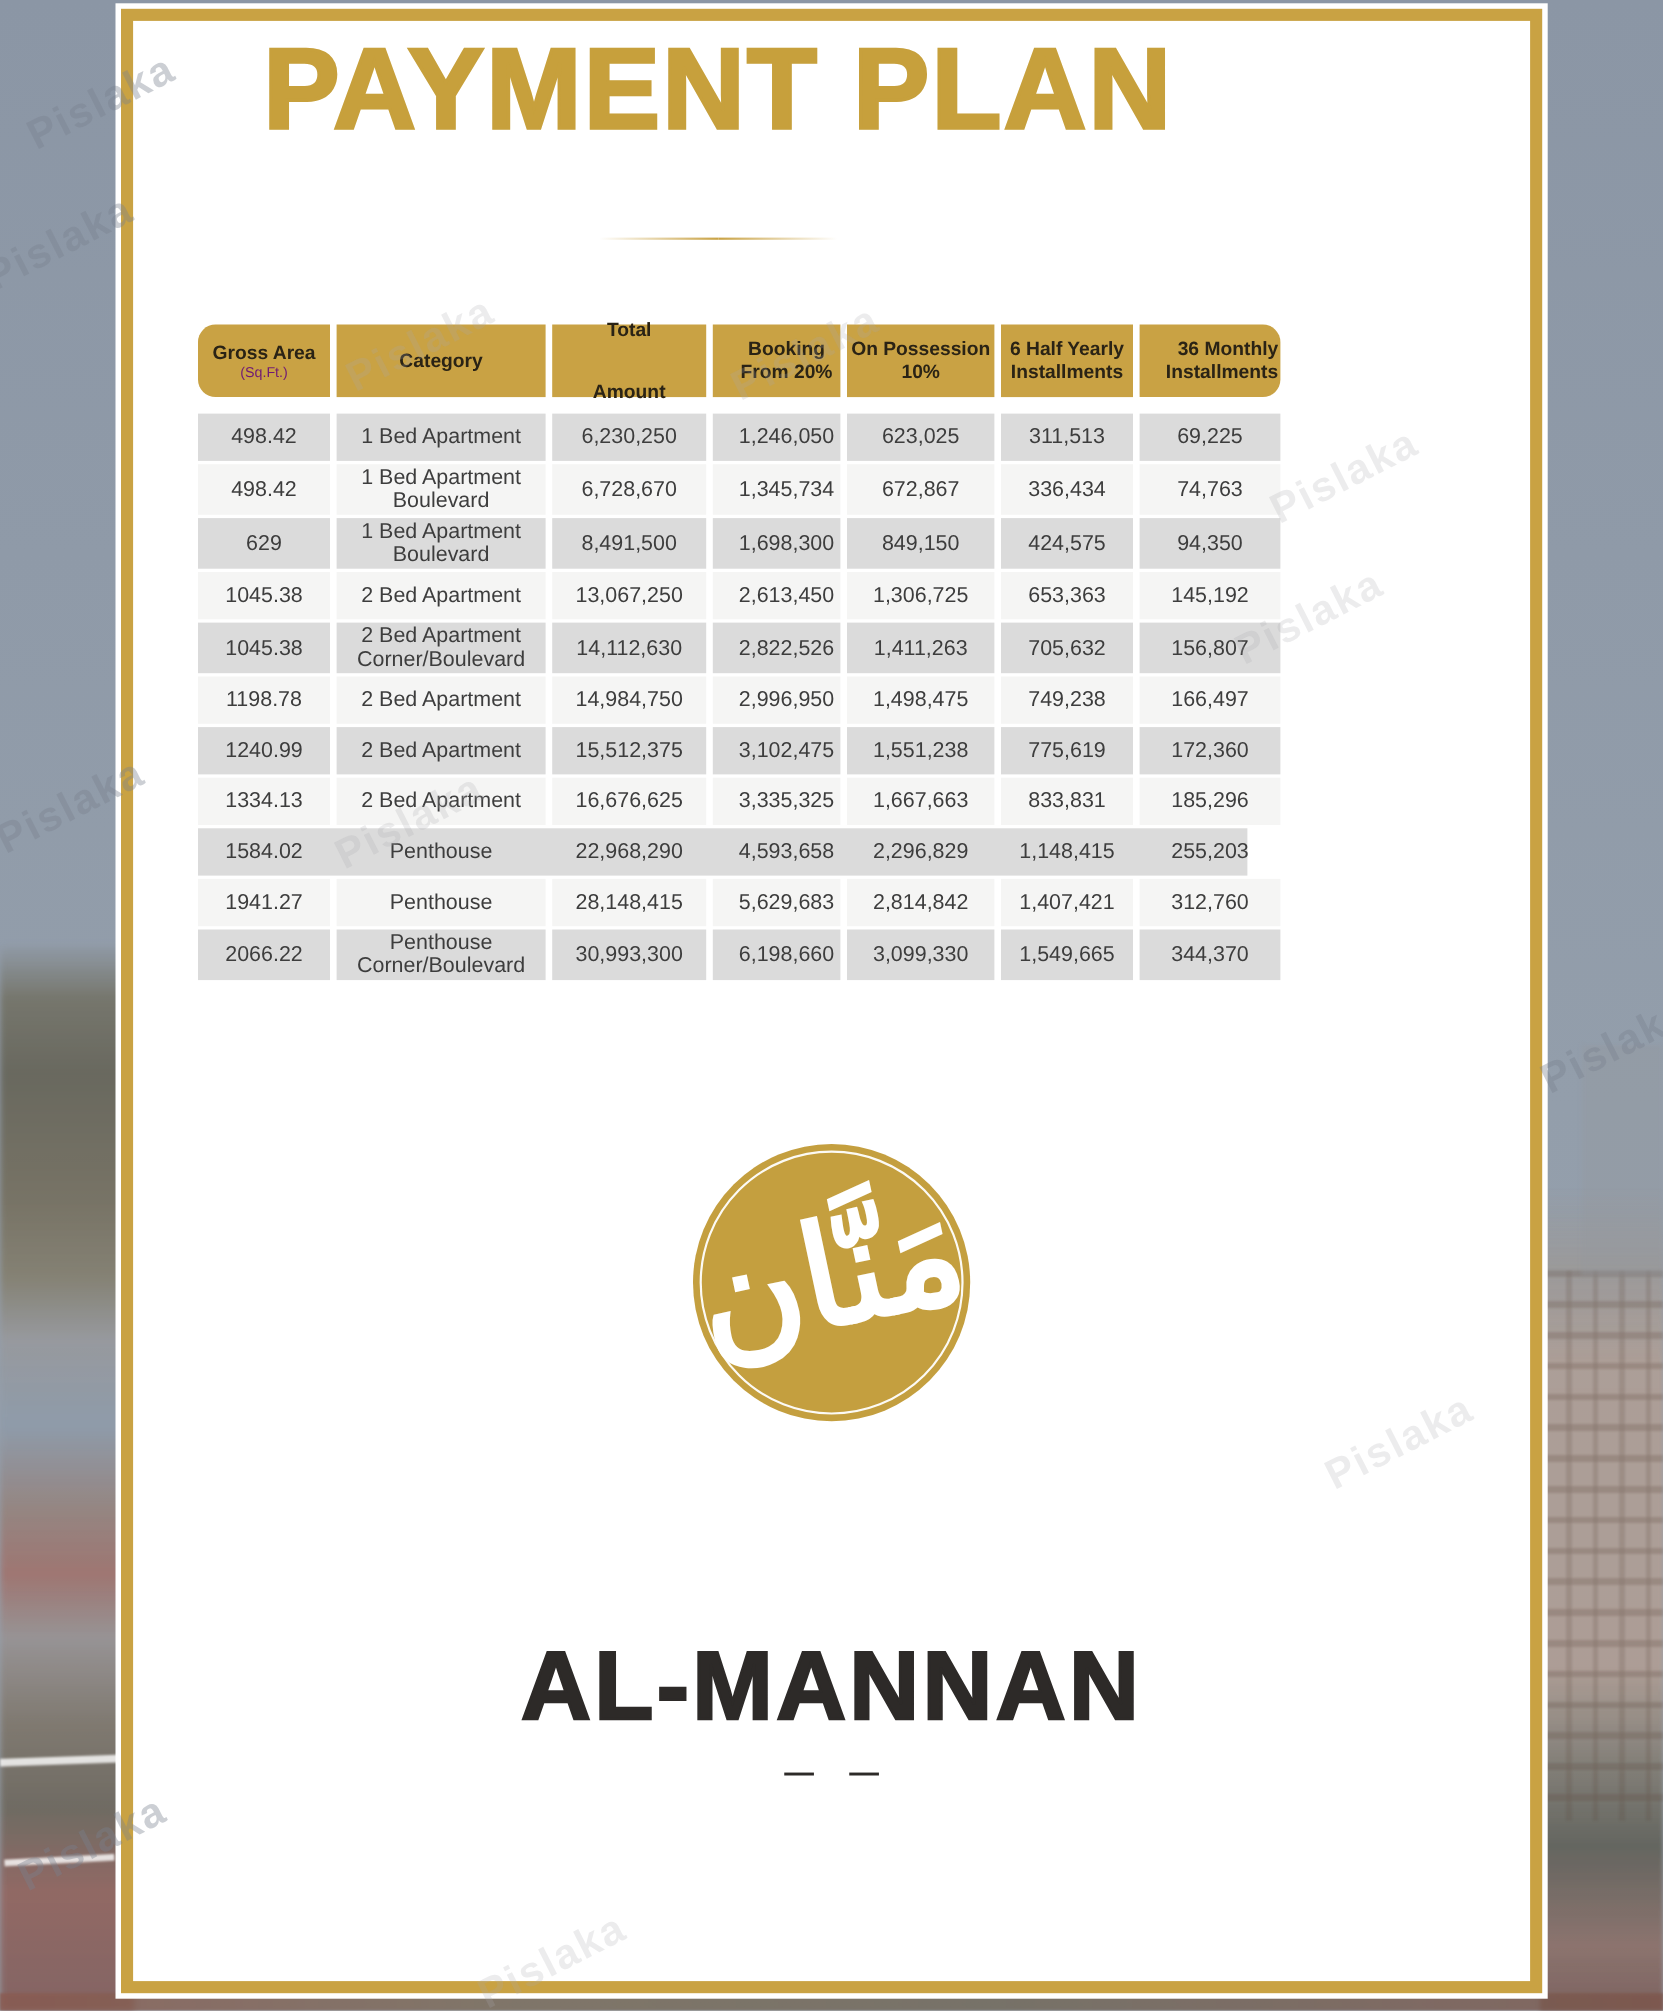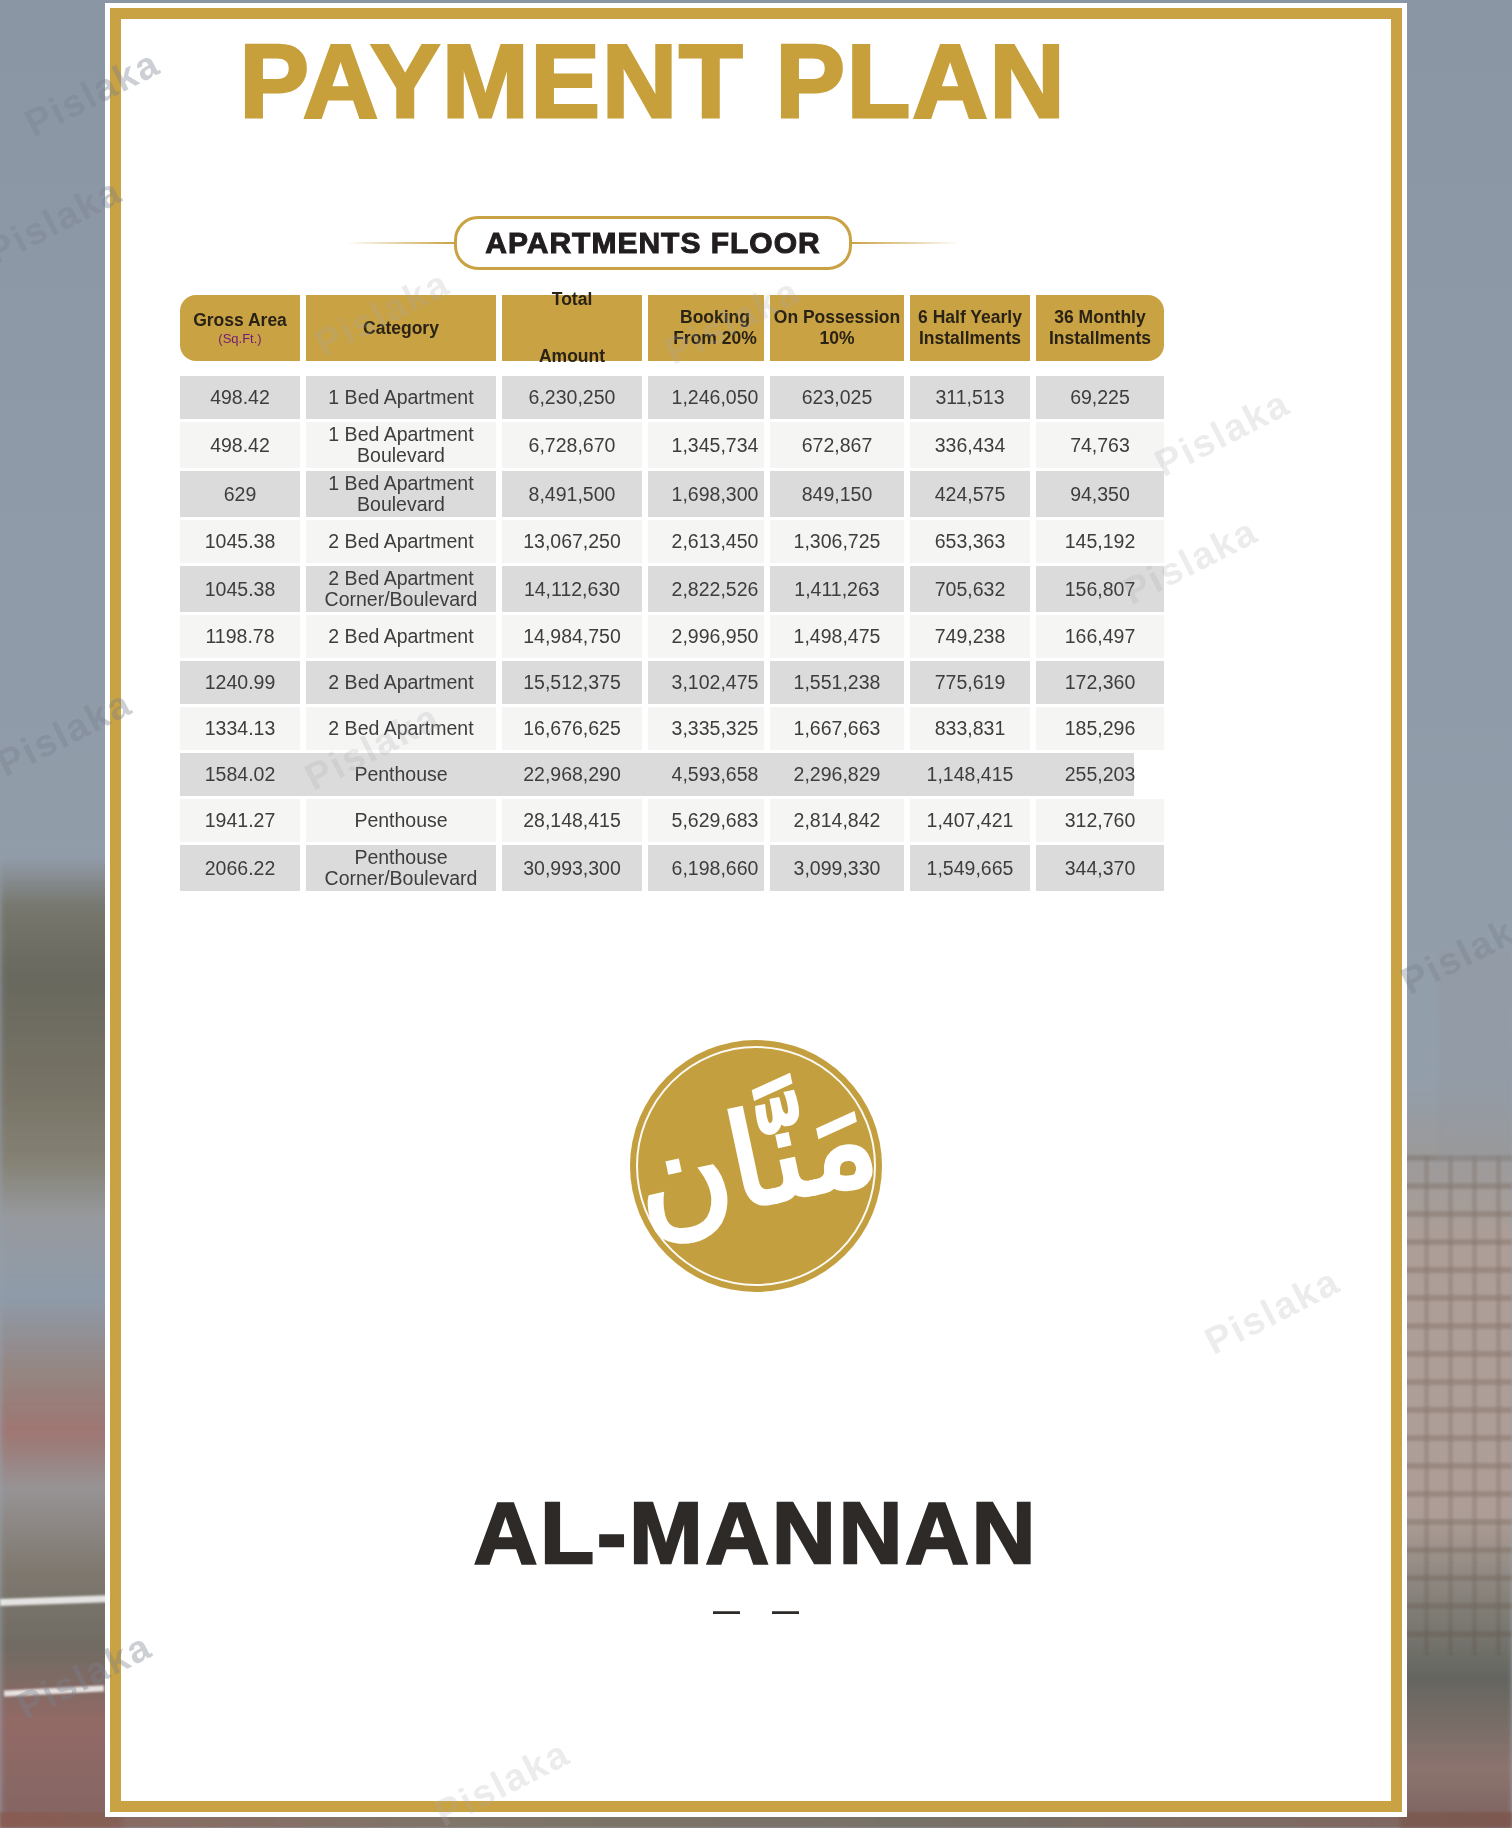"APARTMENTS FLOOR" div.badge { html: <div>APARTMENTS FLOOR</div> -> none }
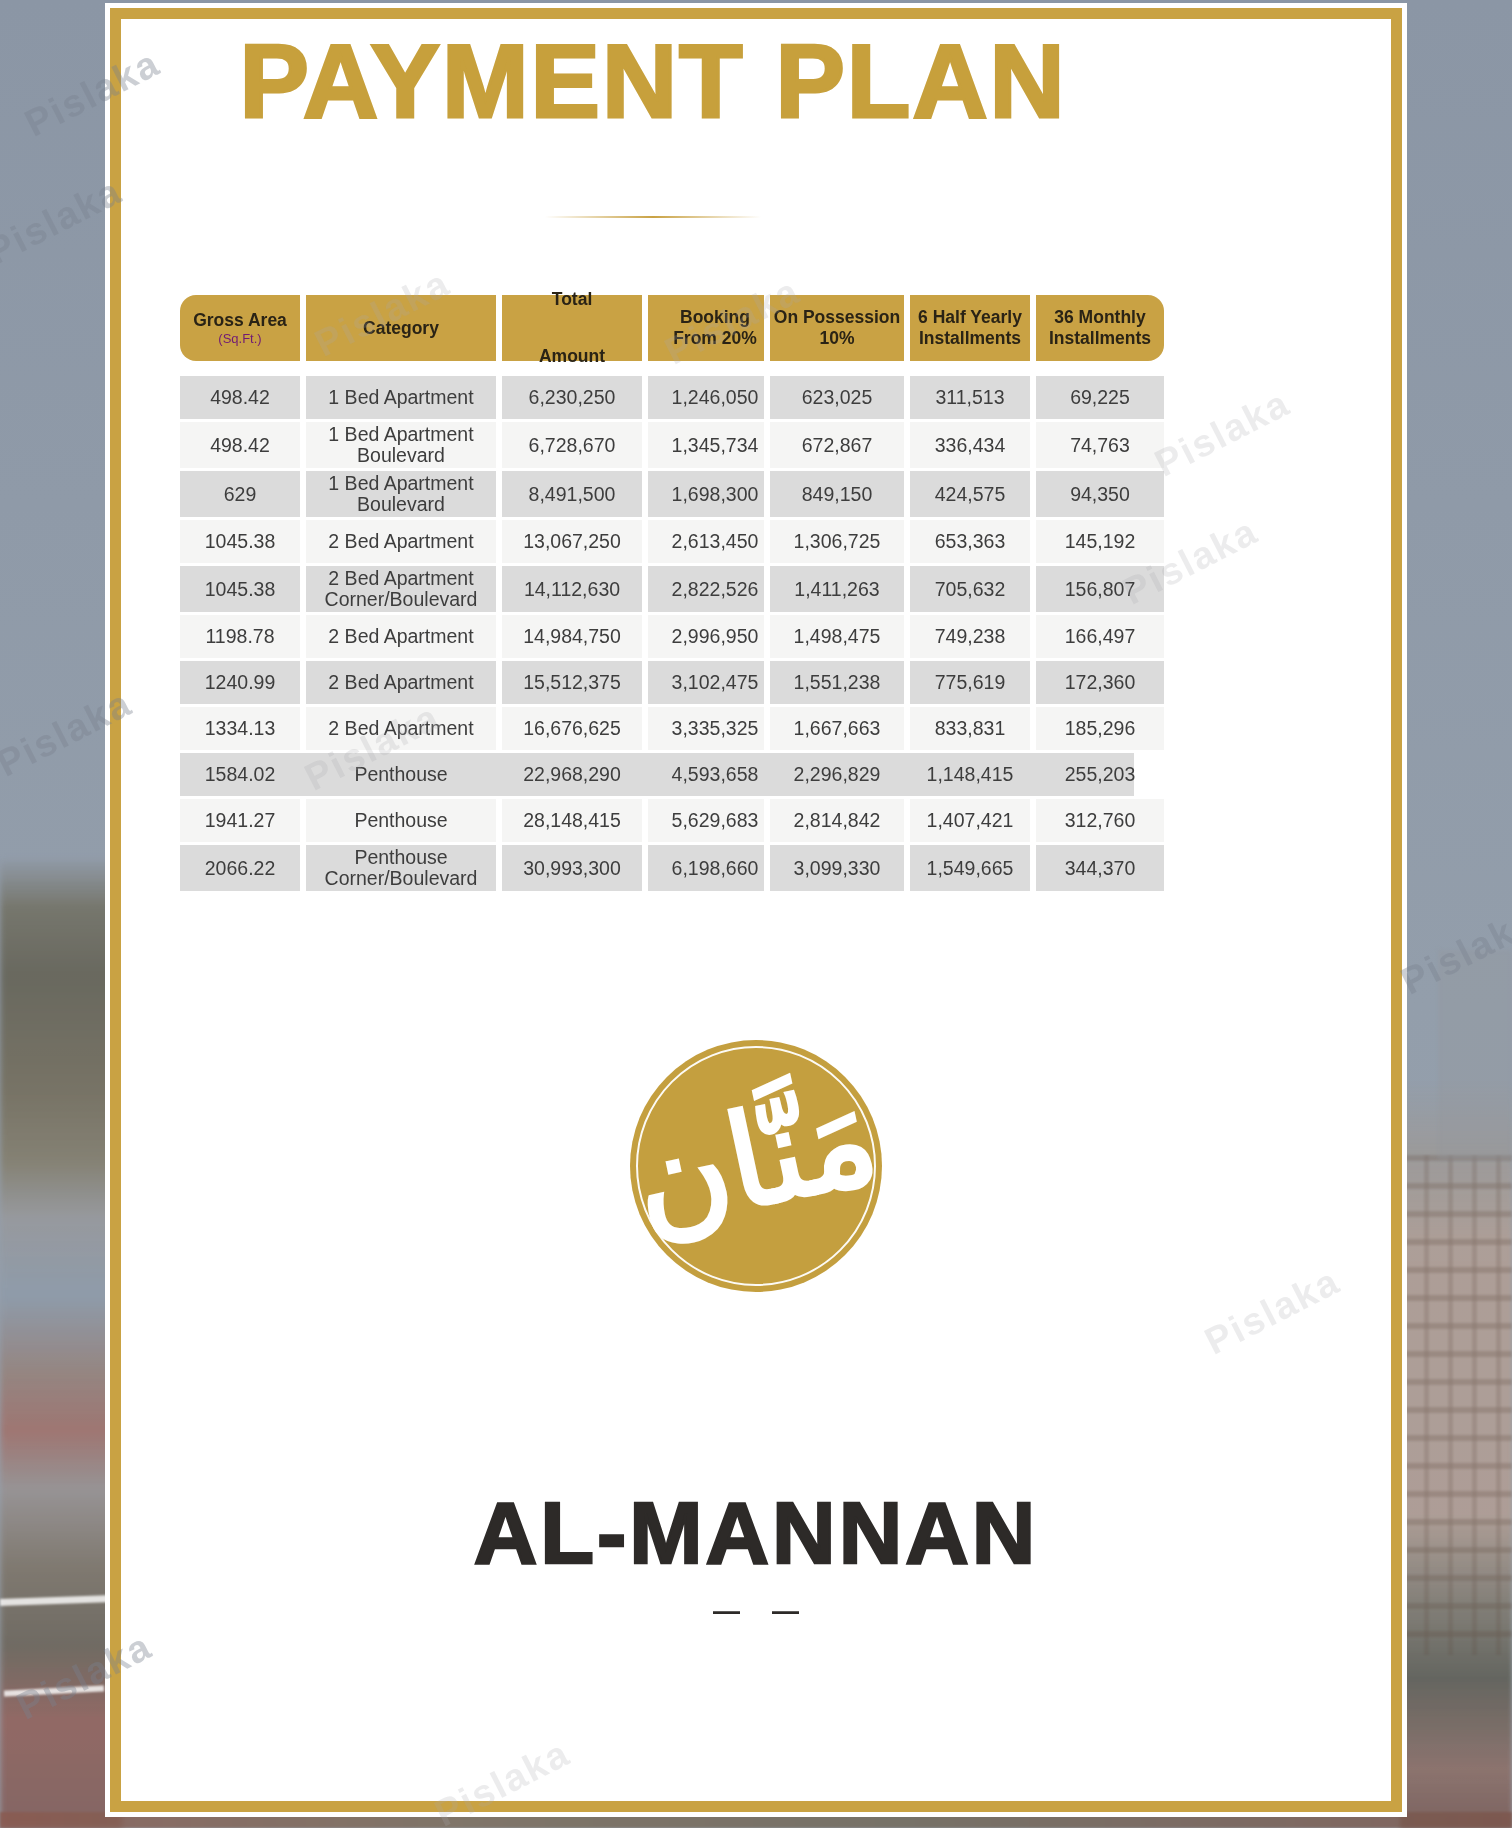"36 Monthly" .th:last-child { text-align: none -> right }
